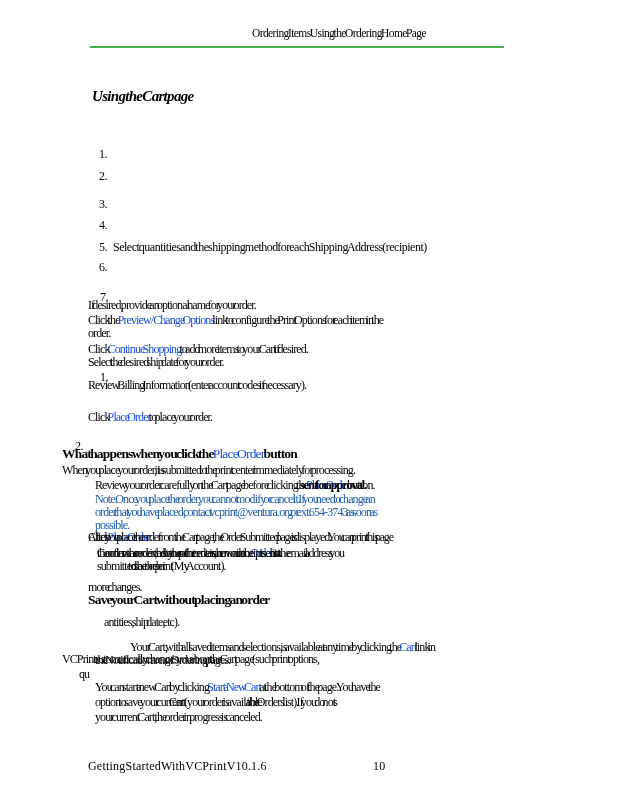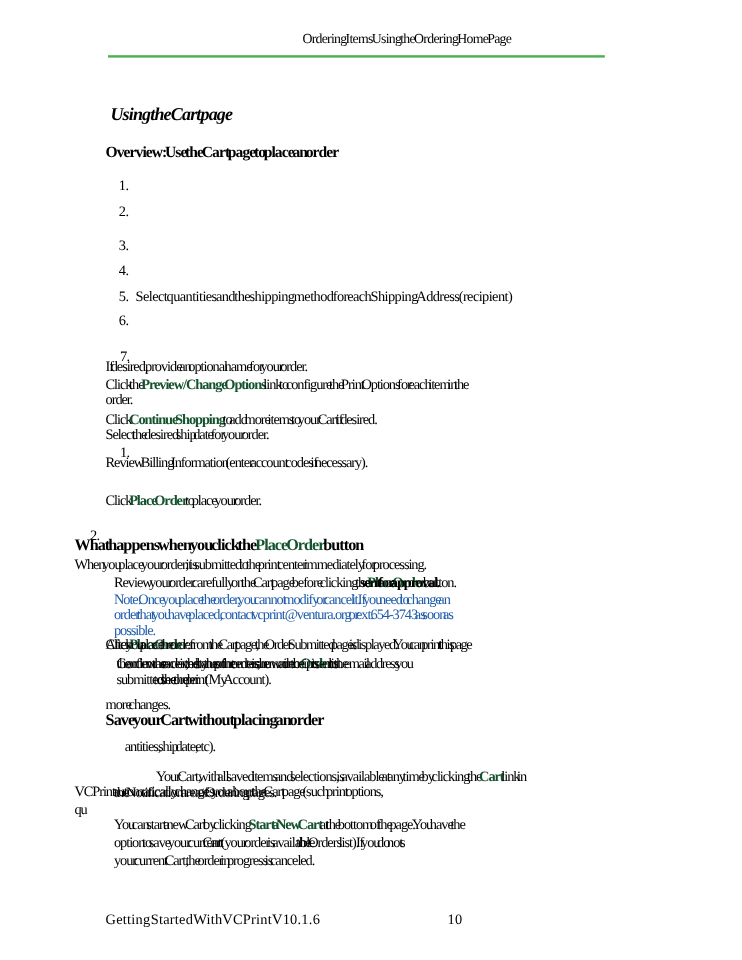"Overview: Use the Cart page" div.h2 { html: <div>Overview: Use the Cart page to place an order</div> -> none }
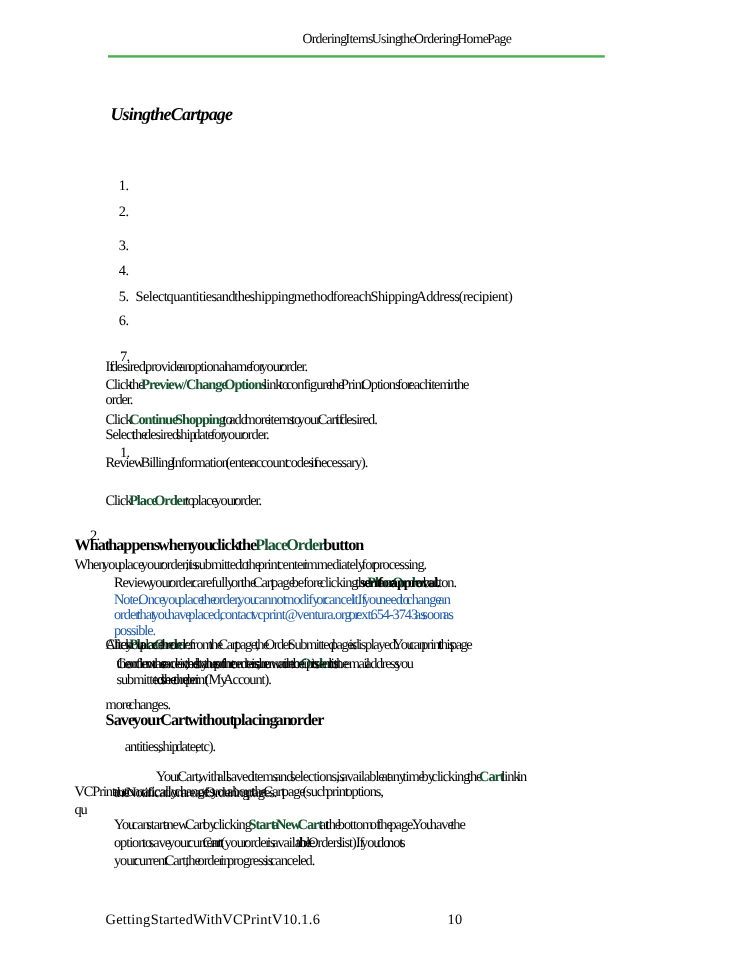"Preview/Change Options" .lk { color: #14532d -> #1d4ed8; font-weight: bold -> normal }
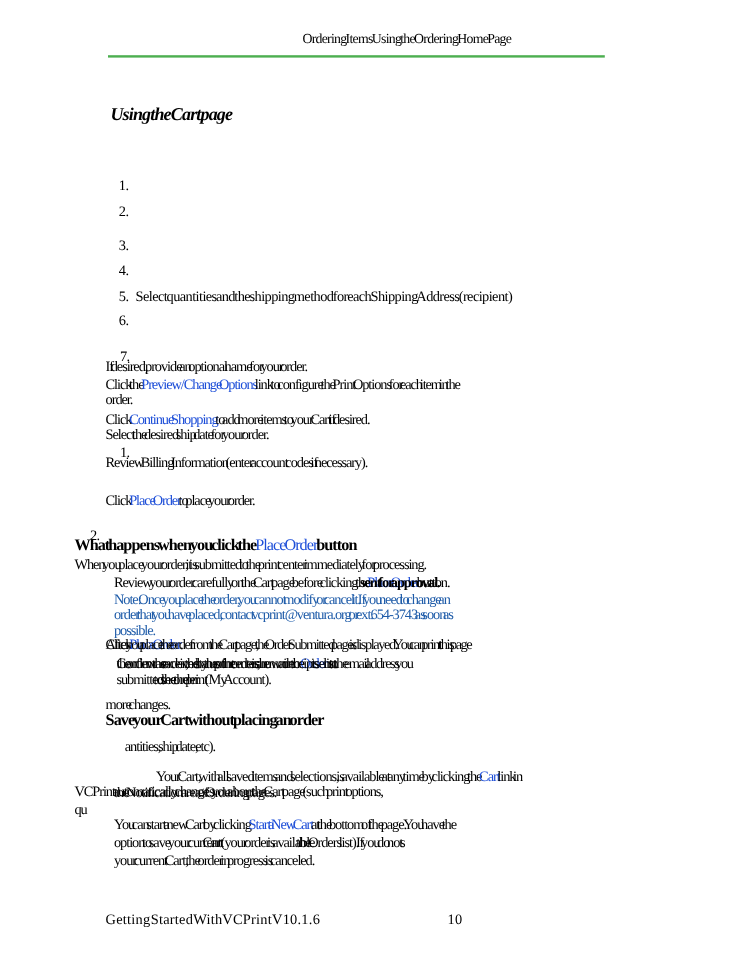"qu" div.ln { left: 62px -> 79px }
